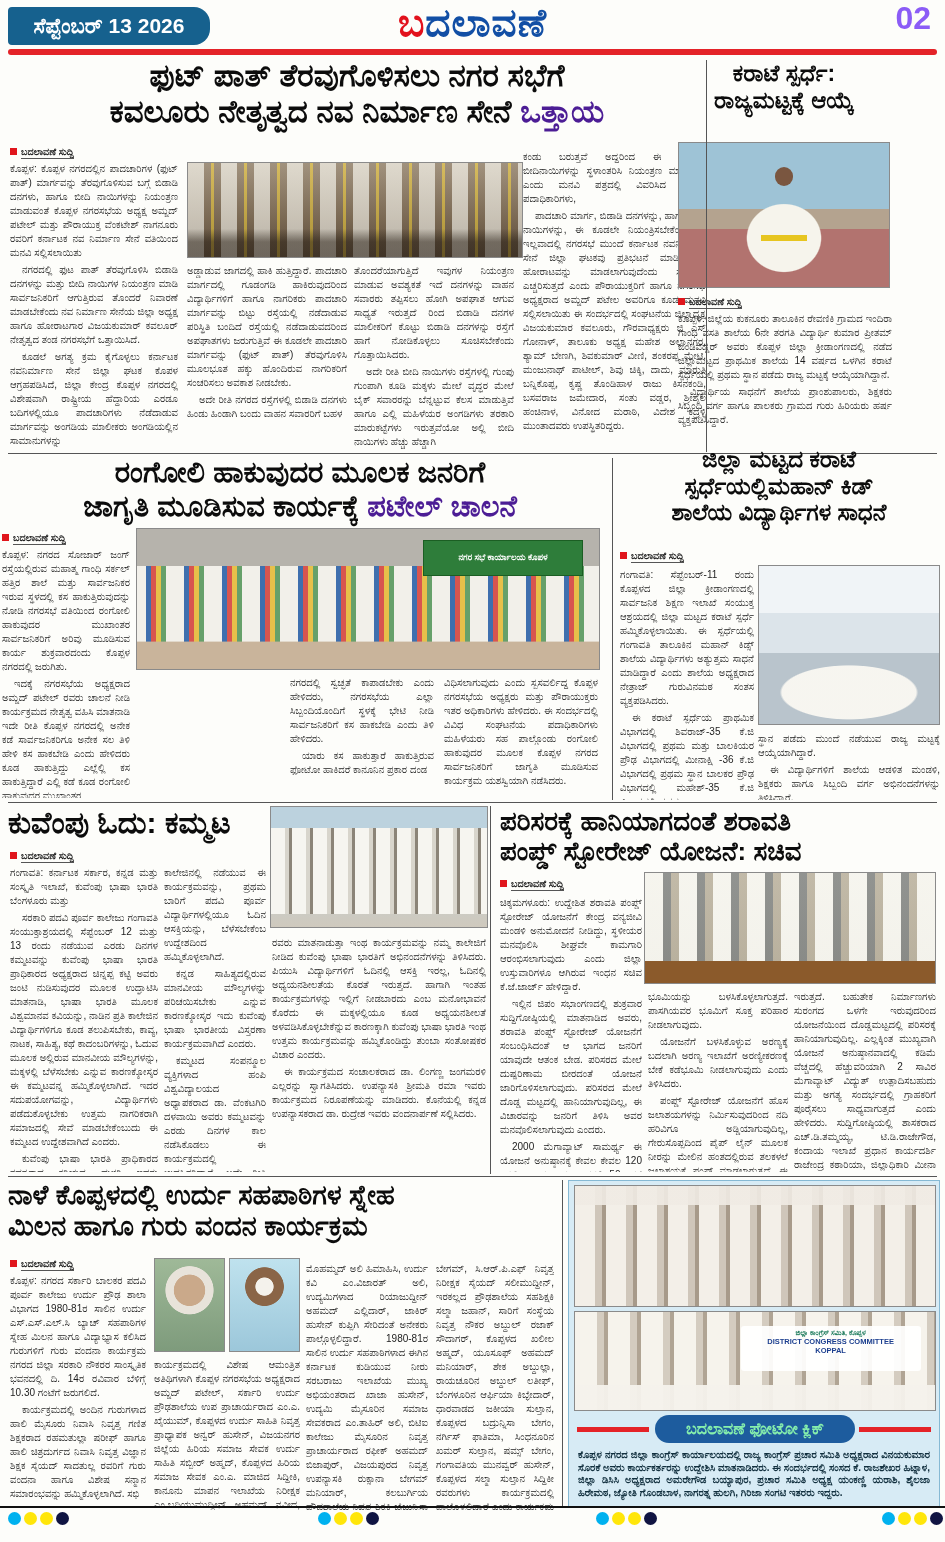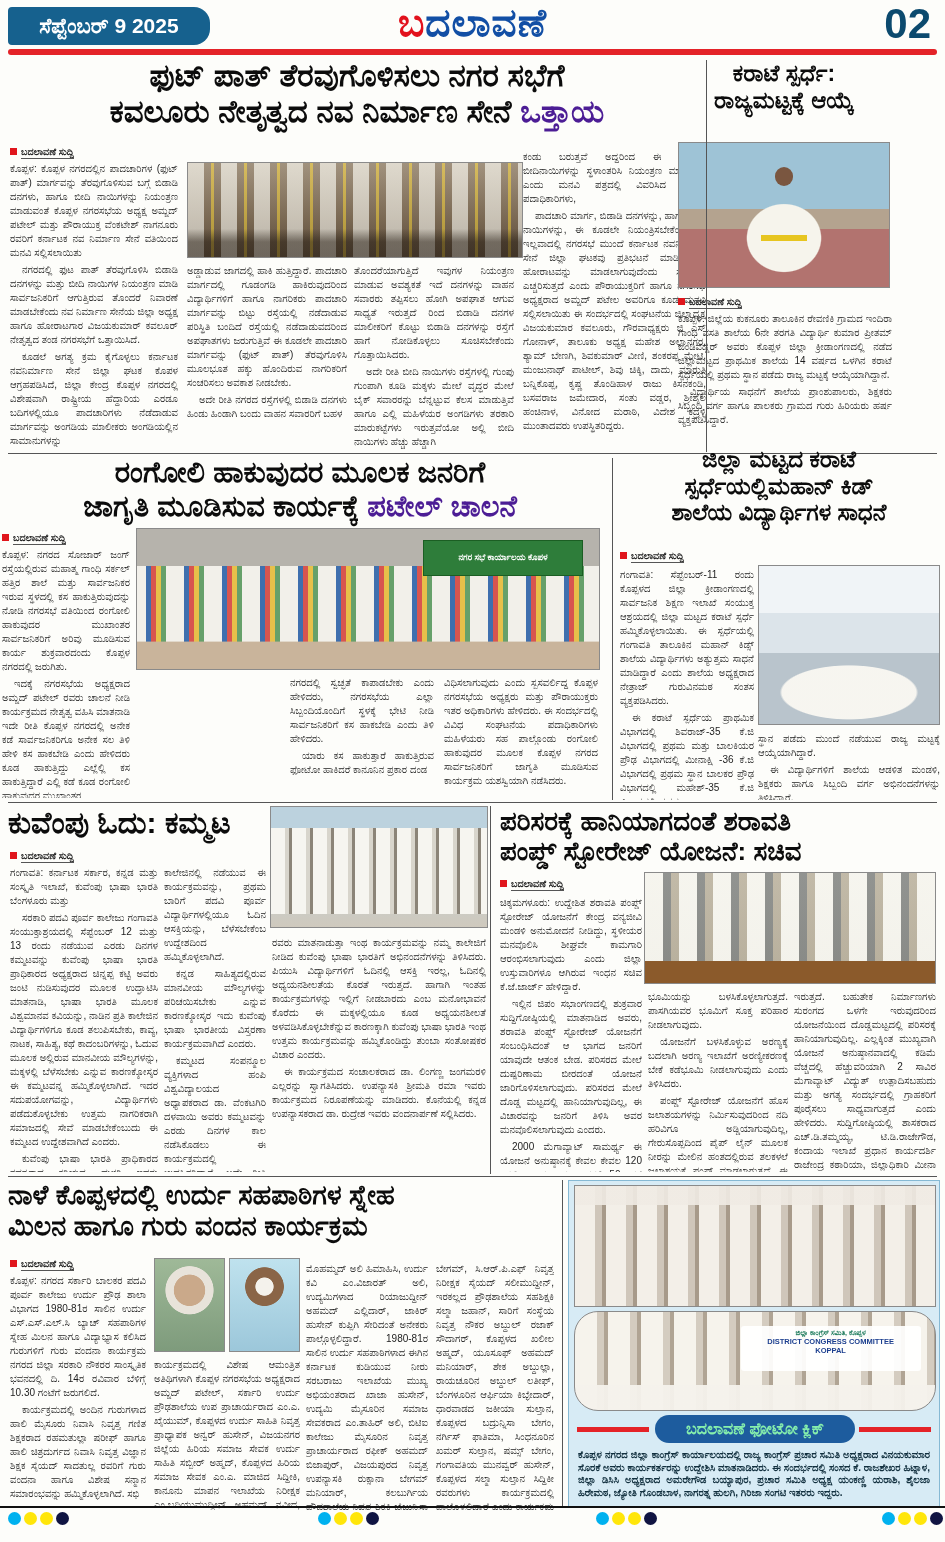"ಸೆಪ್ಟೆಂಬರ್ 9 2025" div.h-date { text: 9 2025 -> 13 2026 }
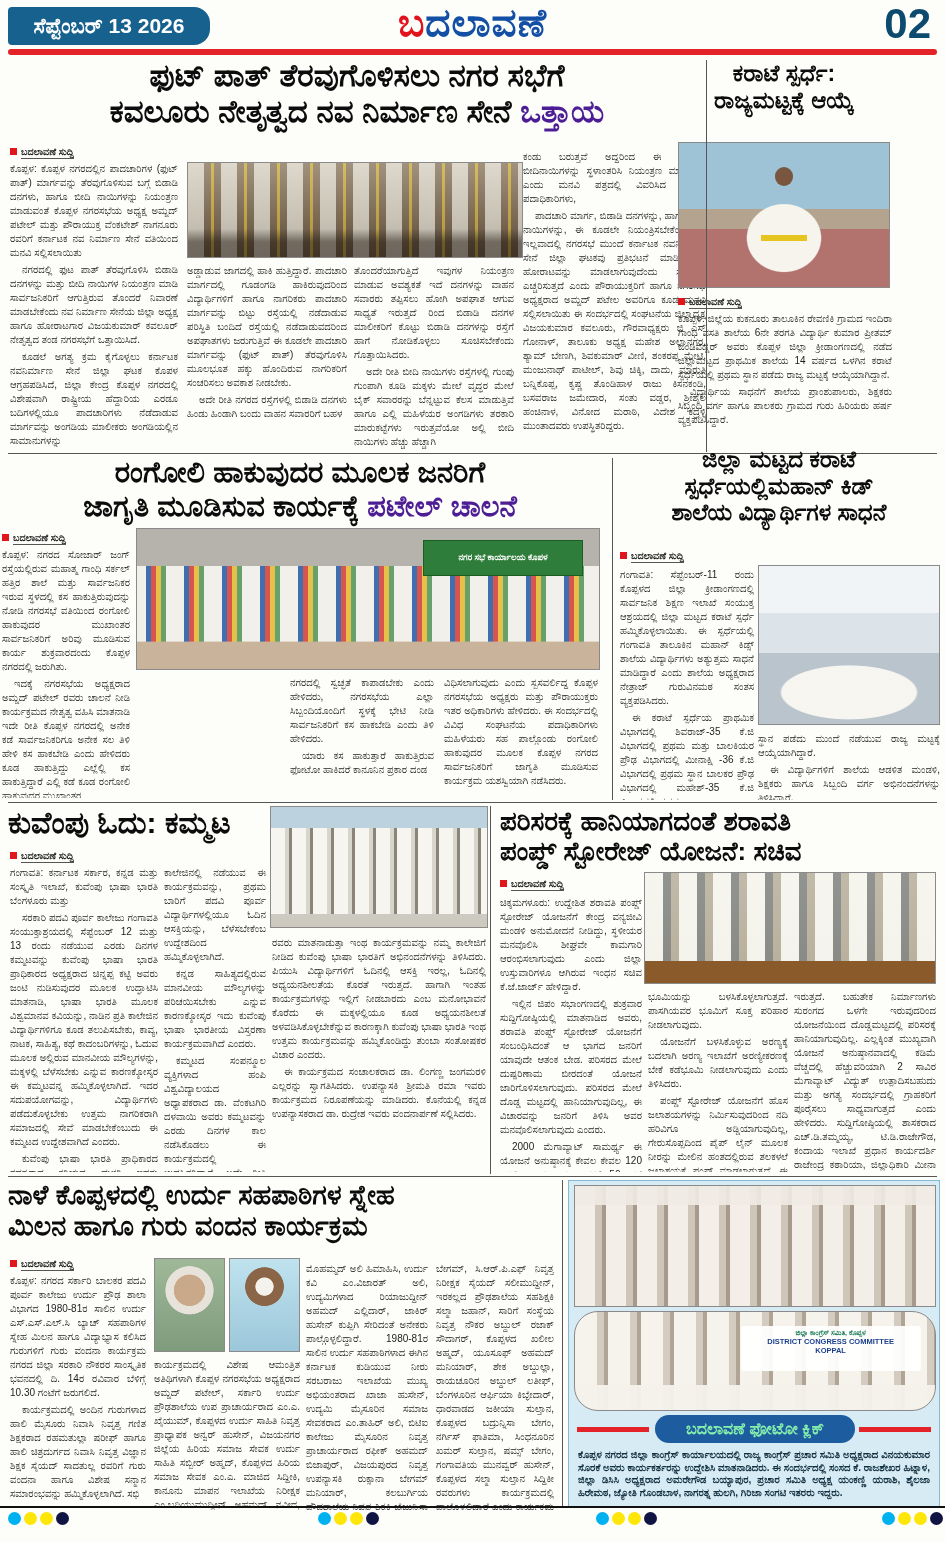"02" .h-num { color: #0c4a6e -> #8b5cf6; font-size: 42px -> 32px }
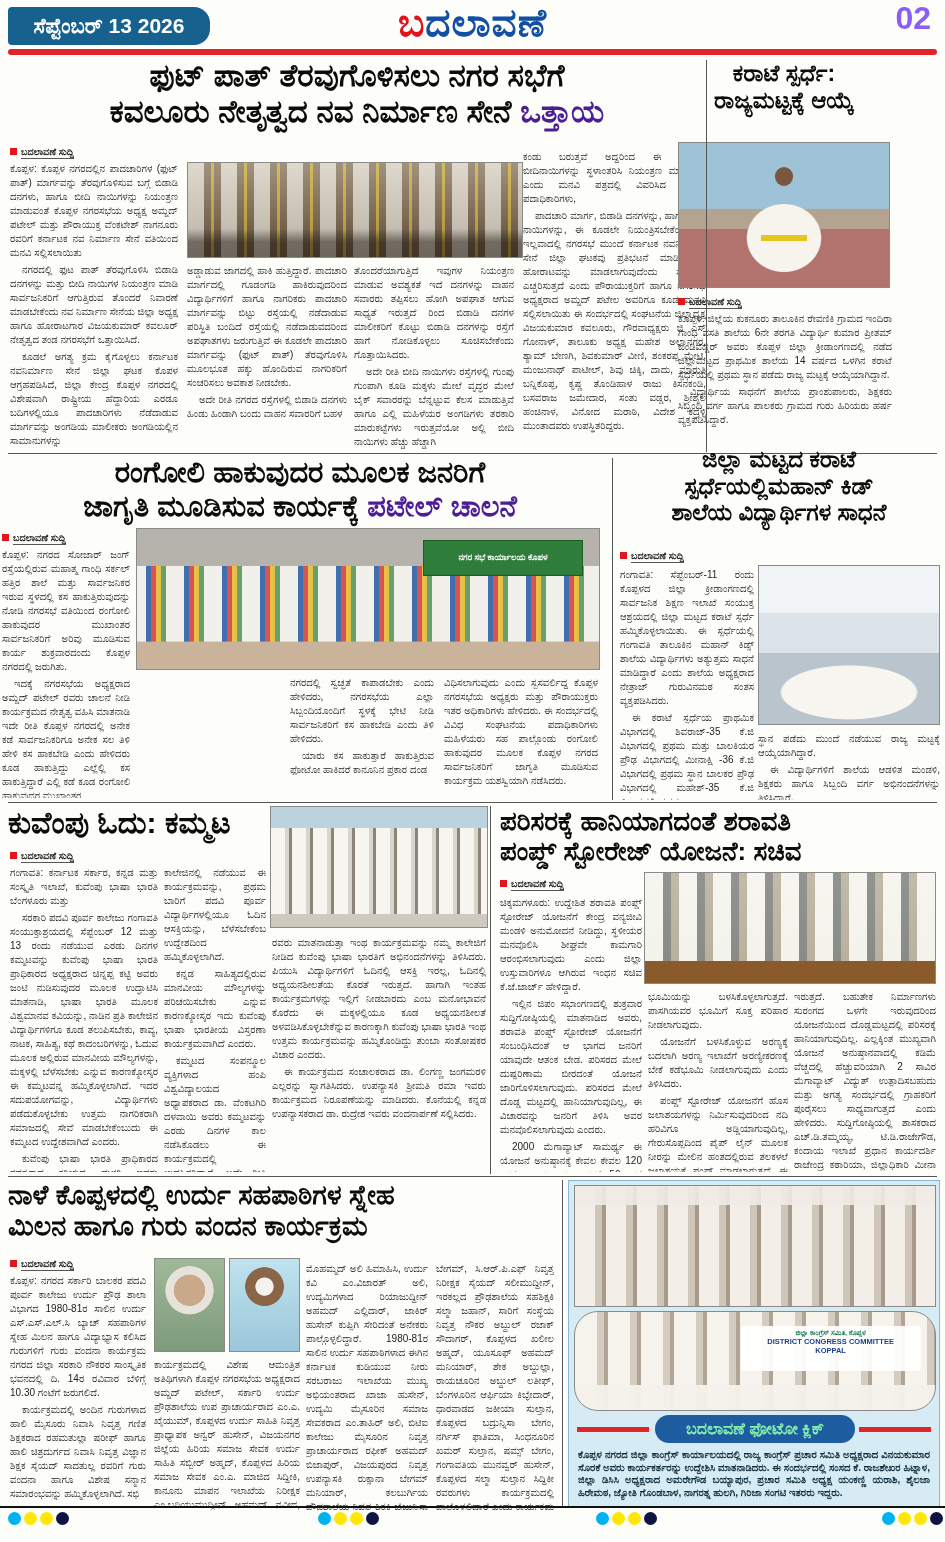"DISTRICT CONGRESS COMMITTEE" .ph-congress2 { border-radius: 24px -> none }
